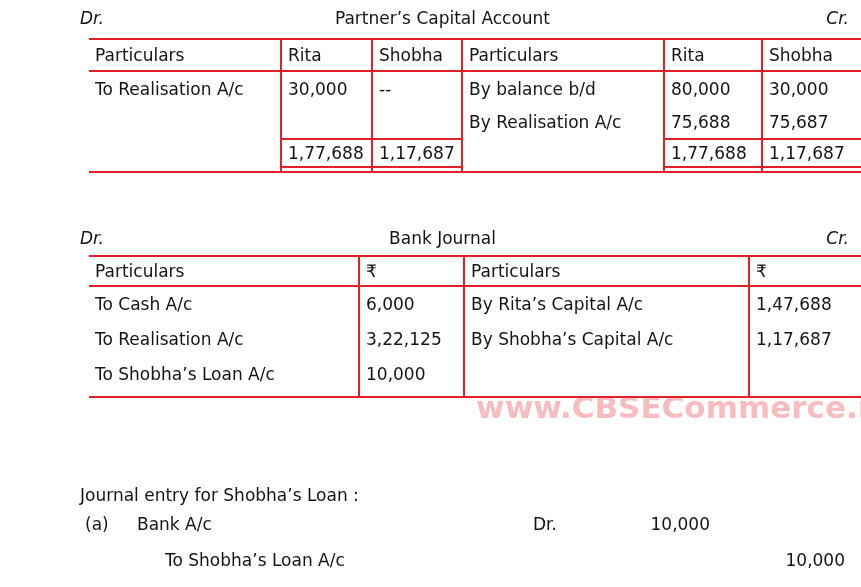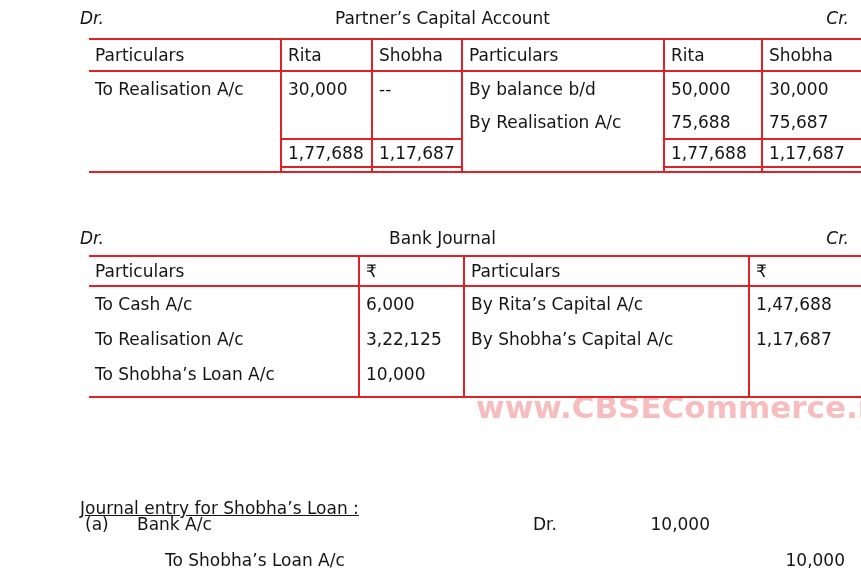"50,000" td.vr { text: 50,000 -> 80,000 }
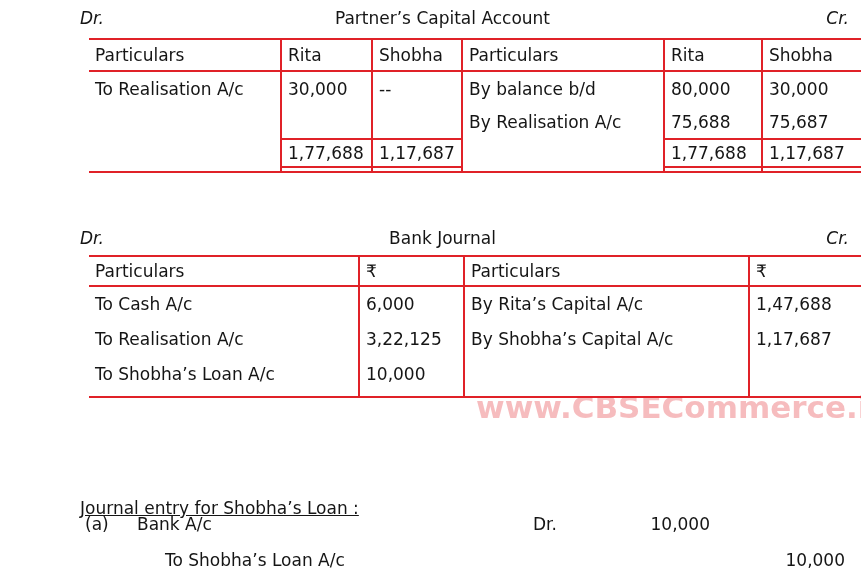"Journal entry for Shobha’s Loan" .j-heading { text-decoration: underline -> none; top: 498px -> 485px }
